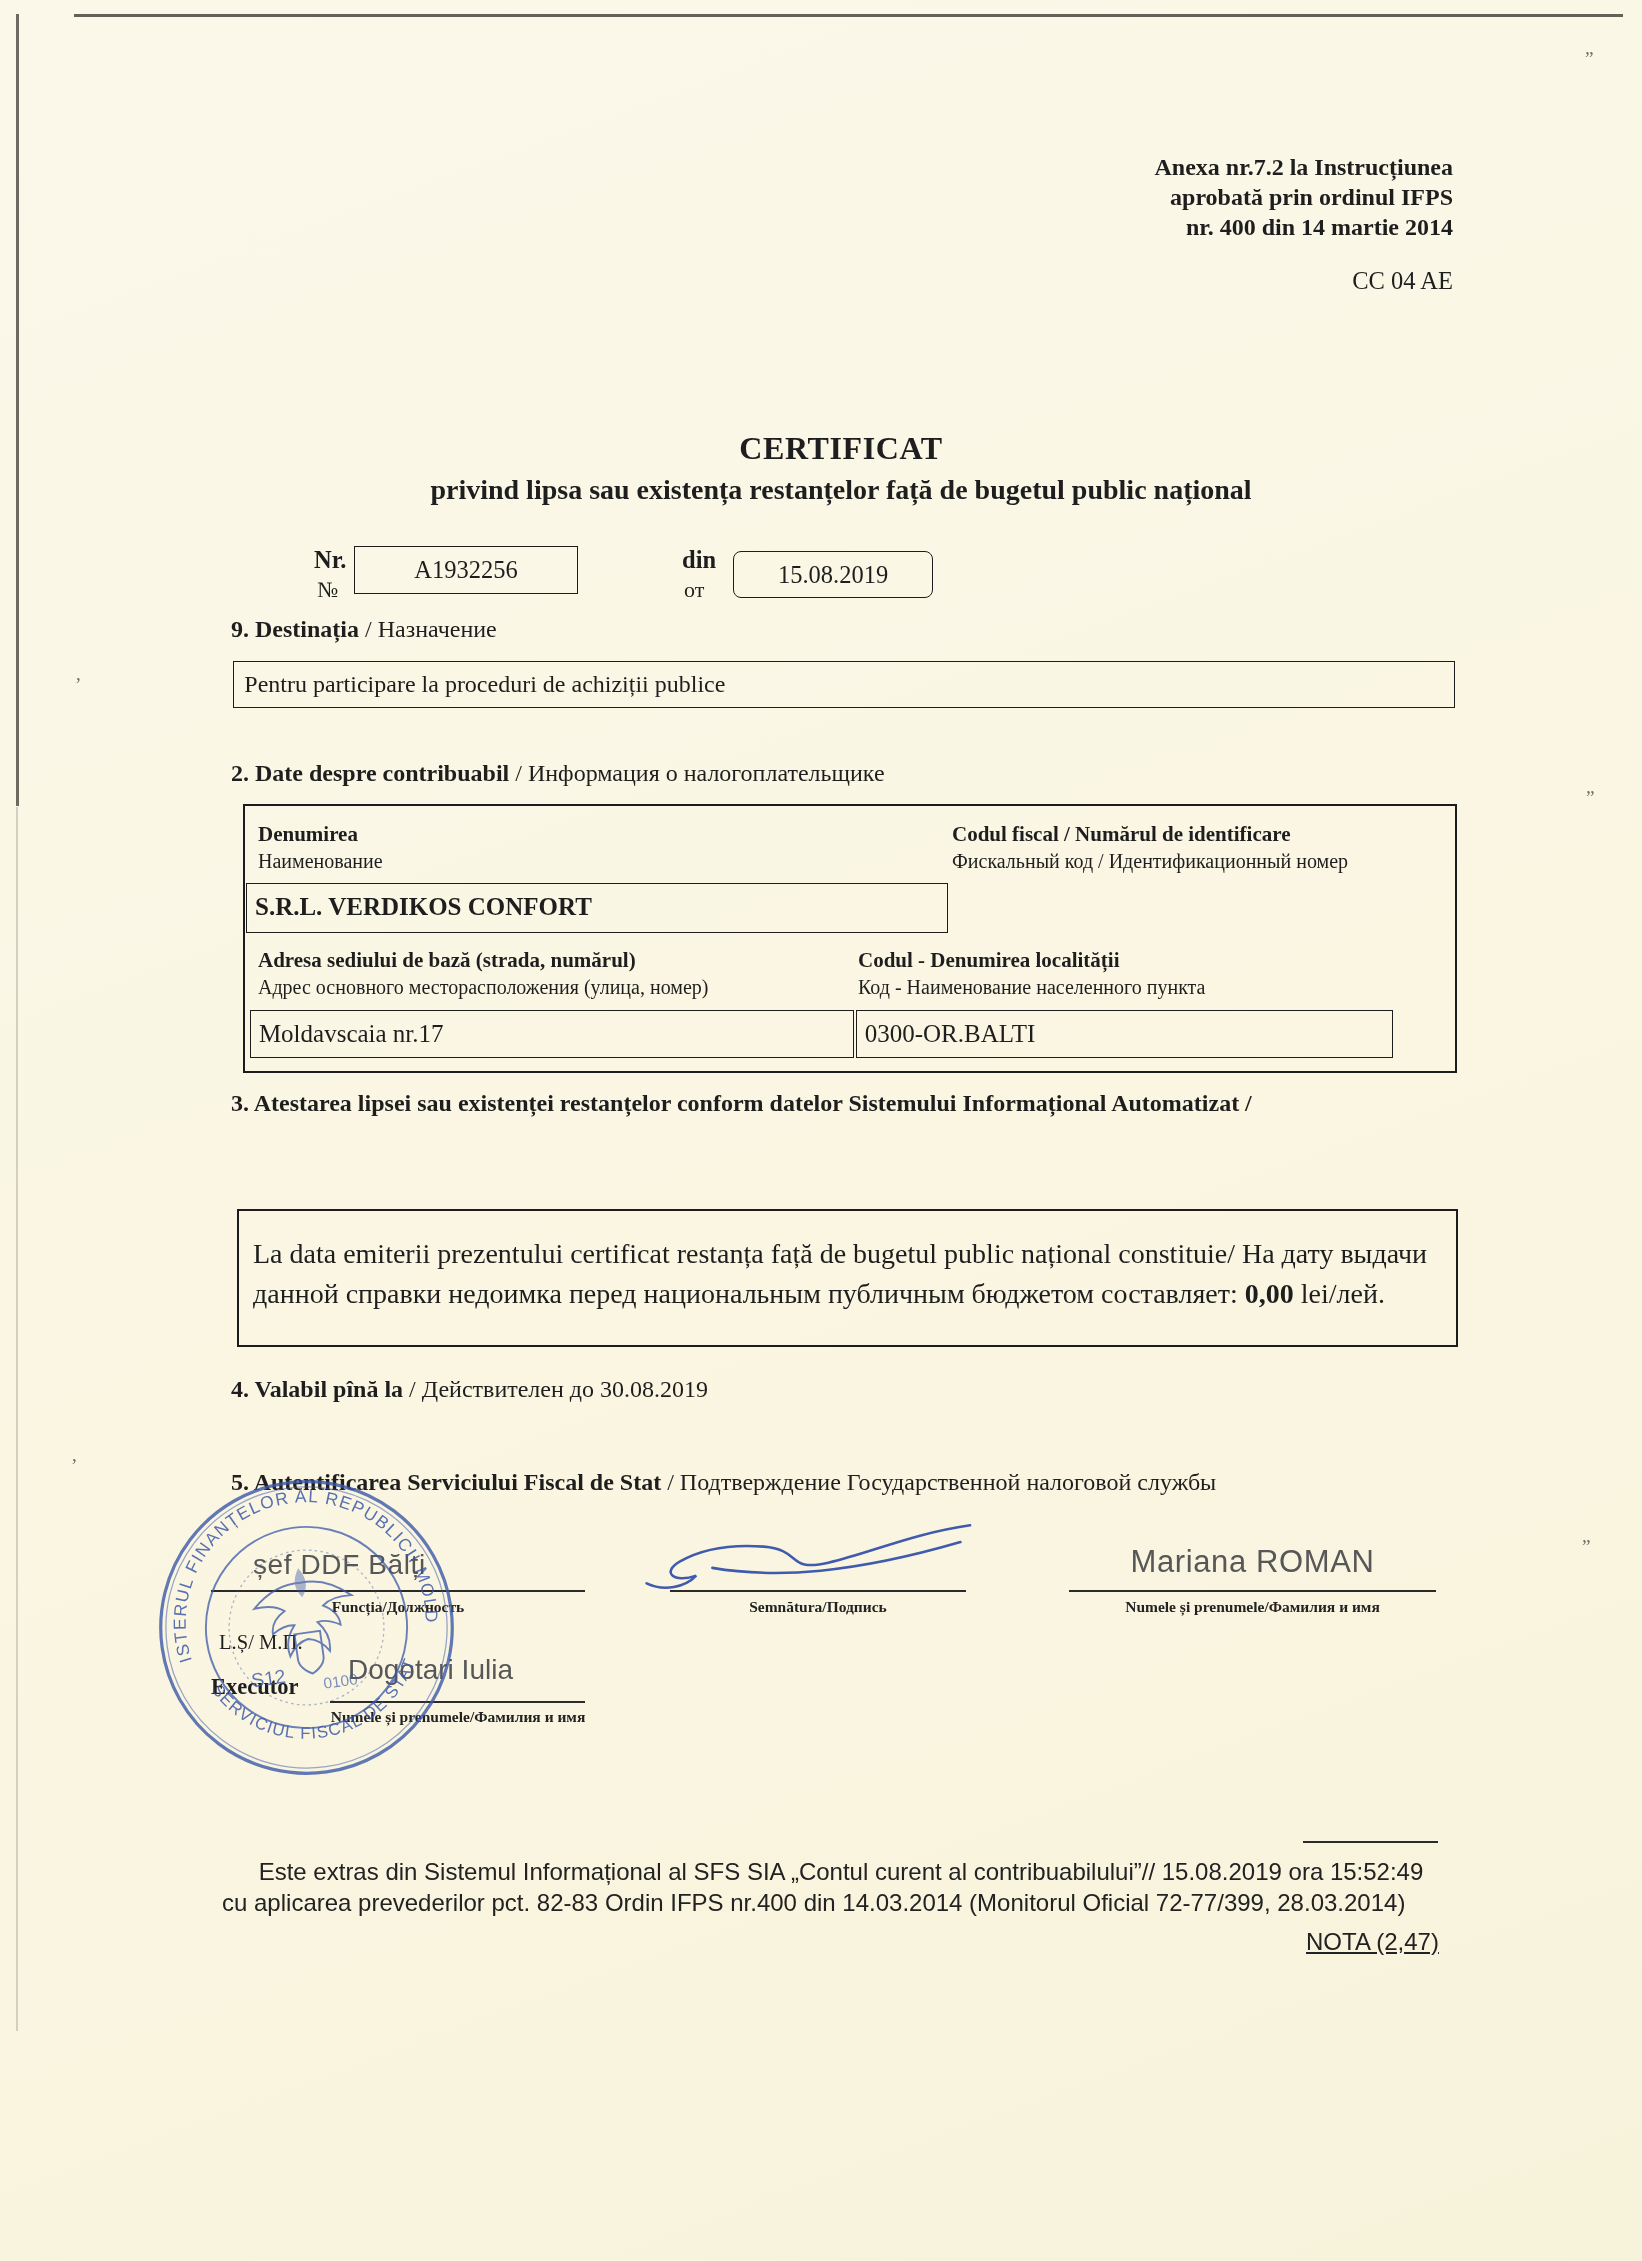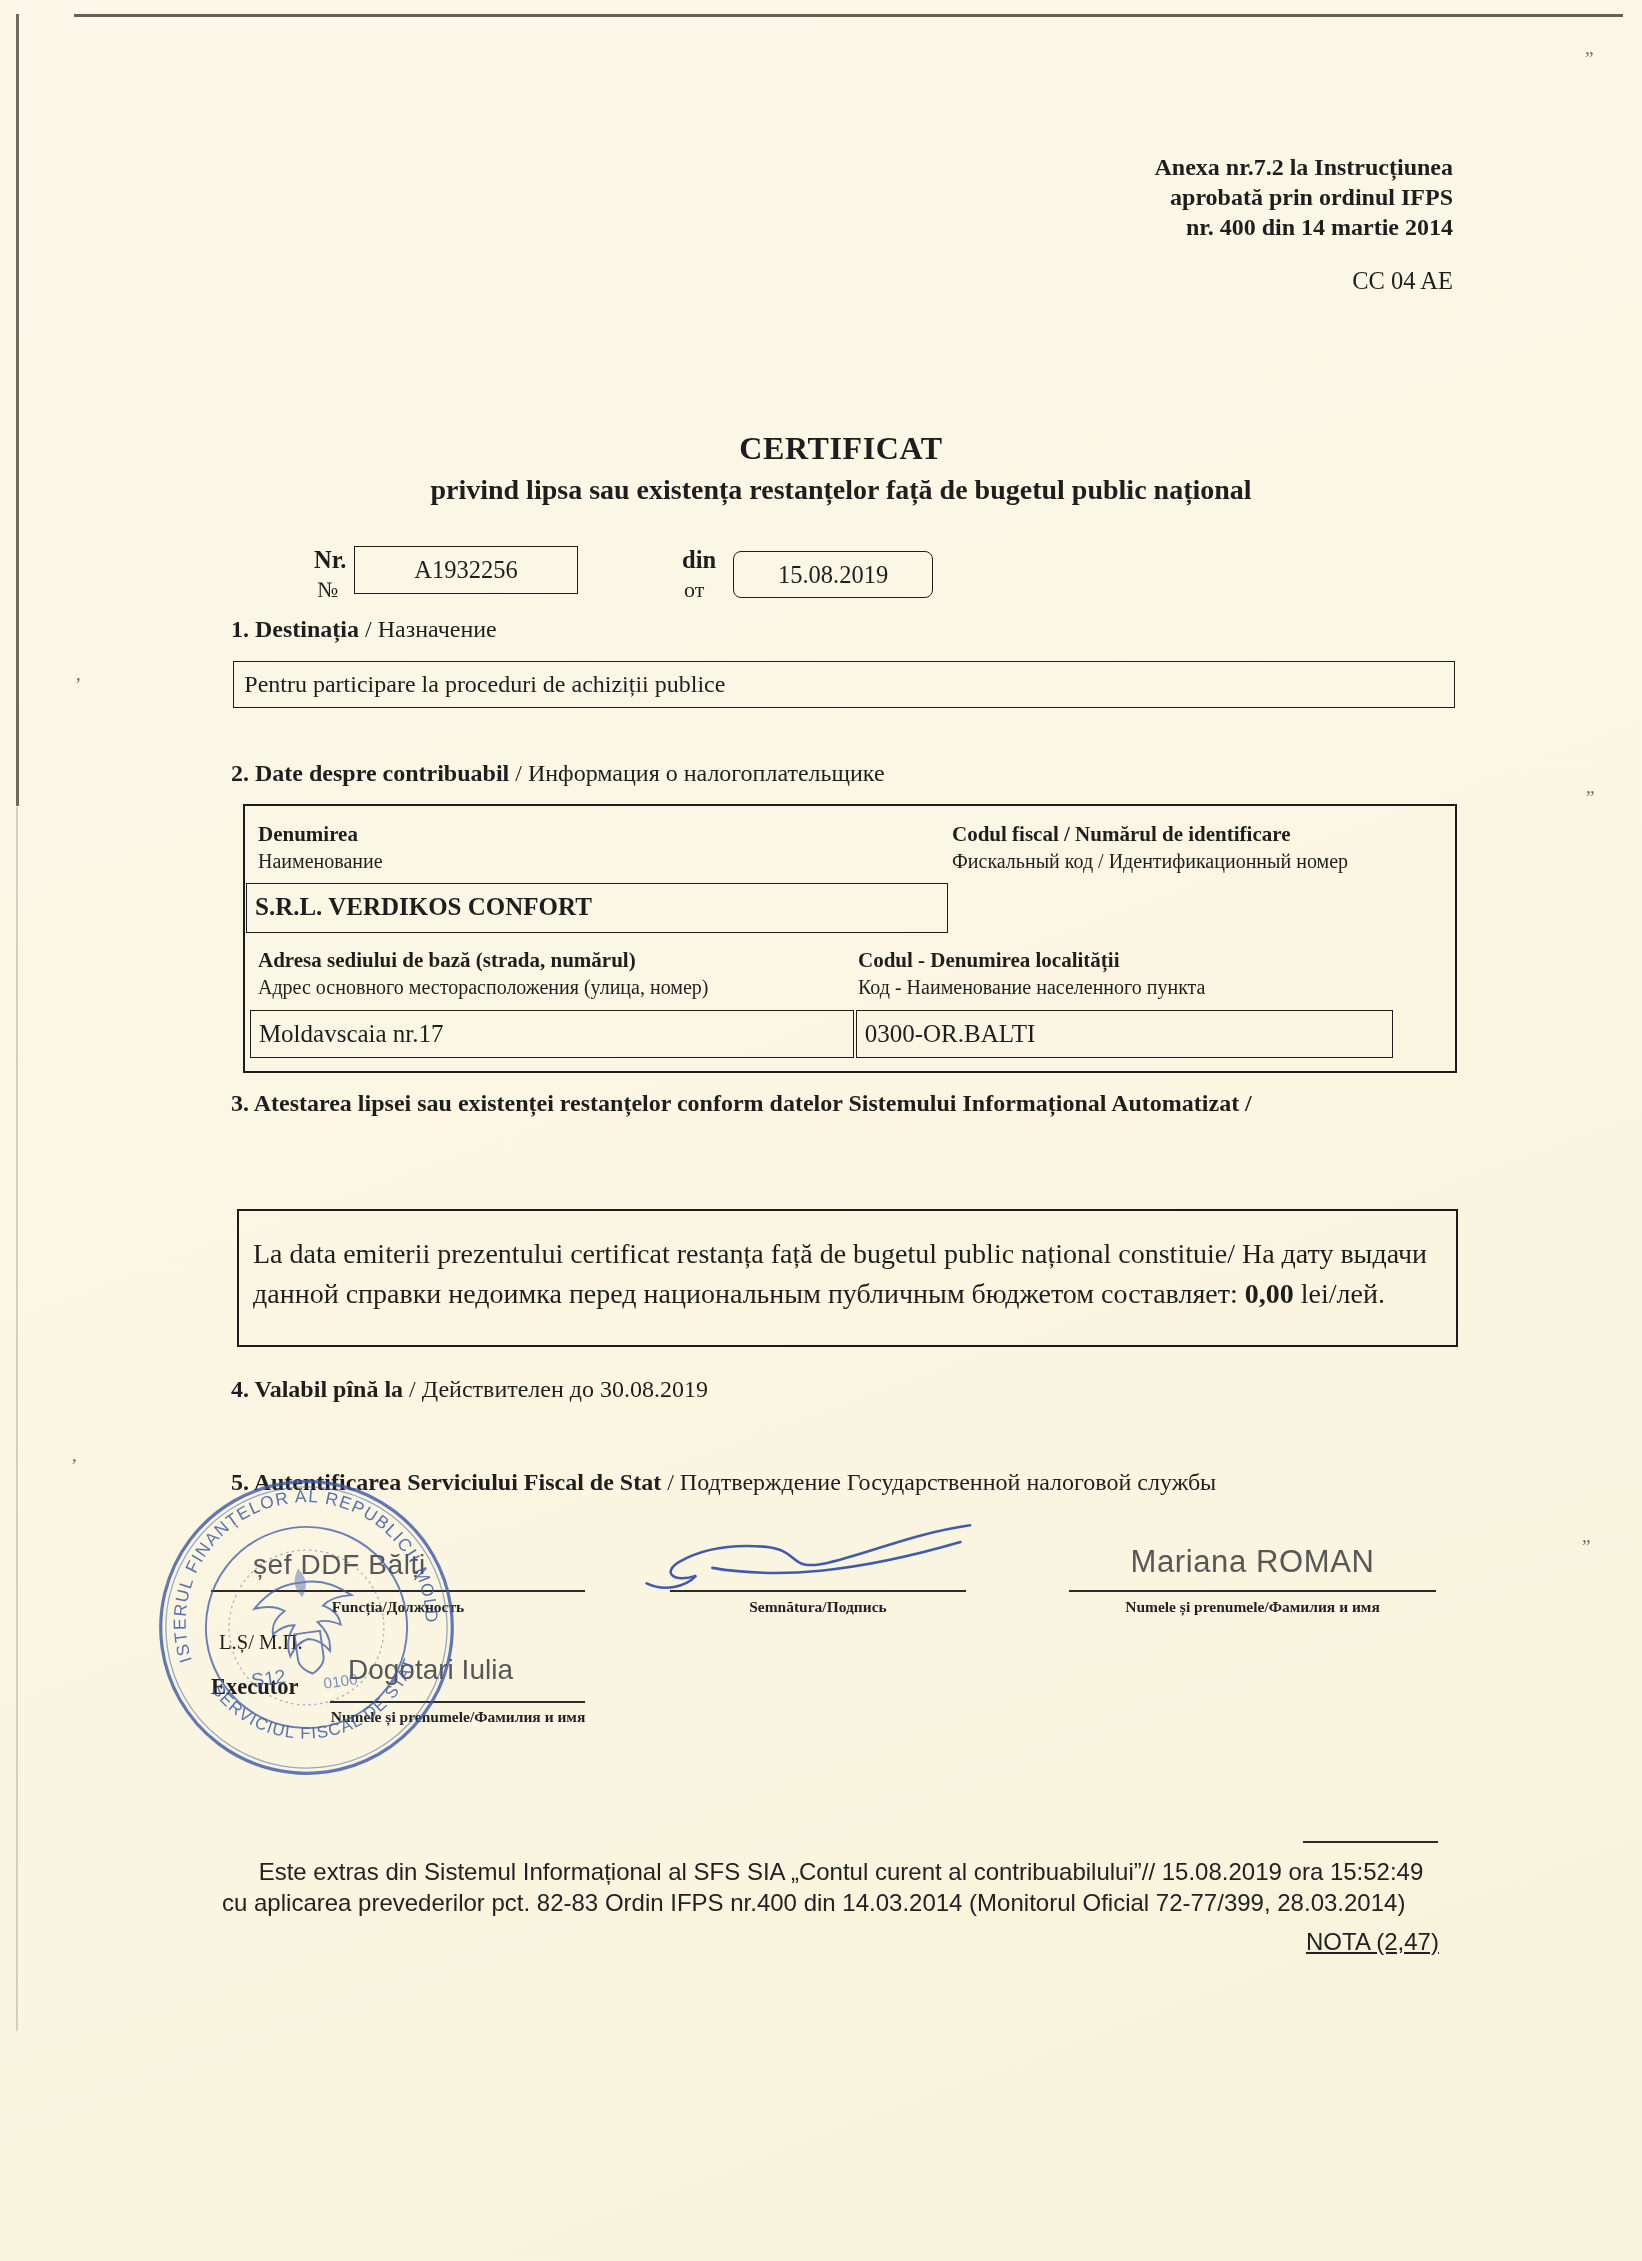"1. Destinația" span.b { text: 1 -> 9 }
